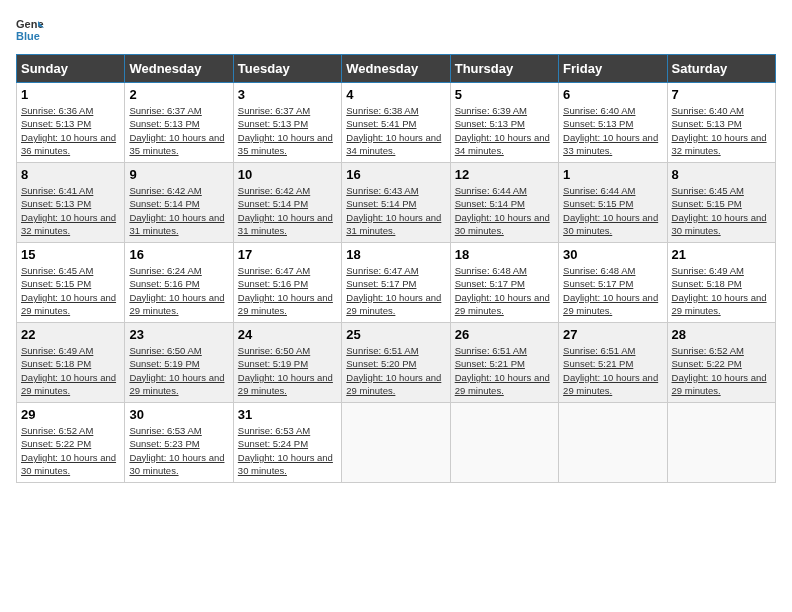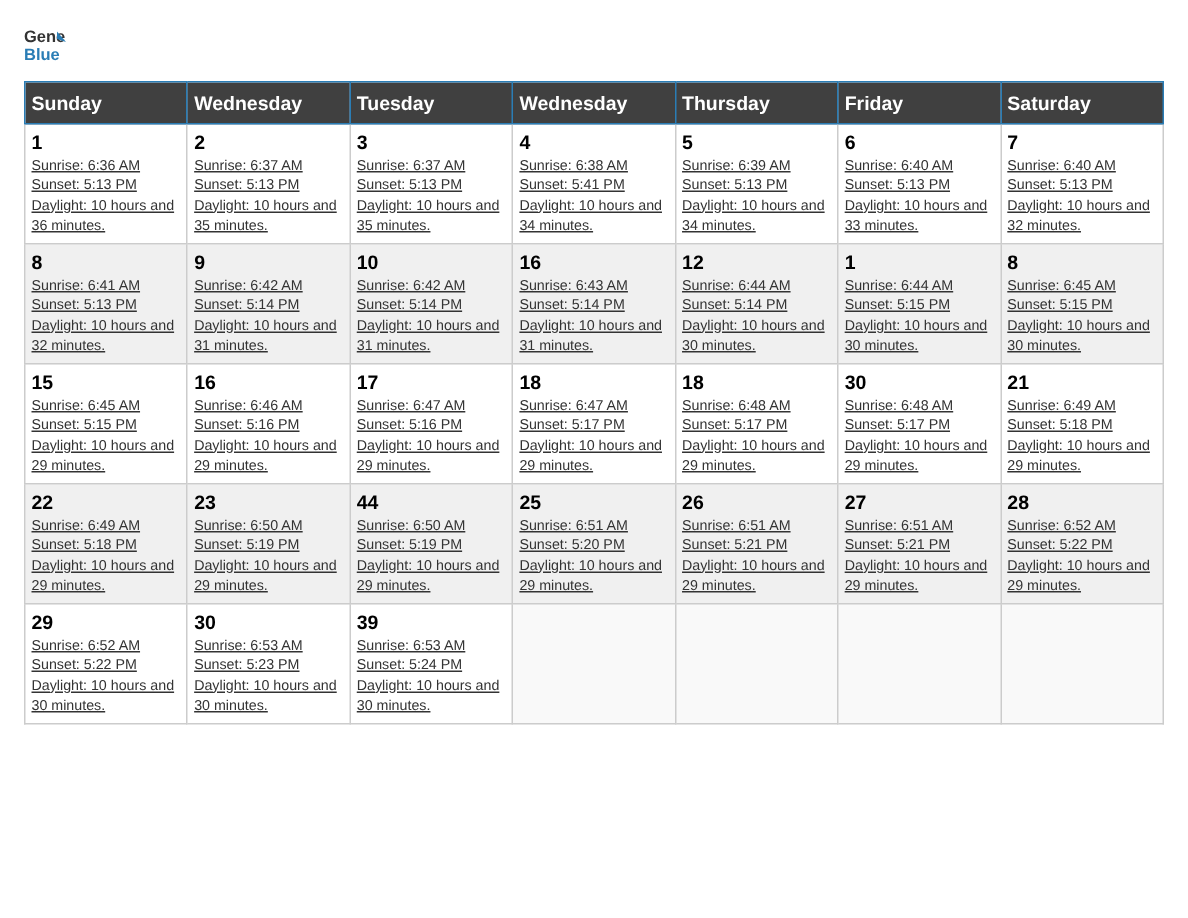"Sunrise: 6:46 AM Sunset: 5:16" div.day-info { text: 6:46 -> 6:24 }
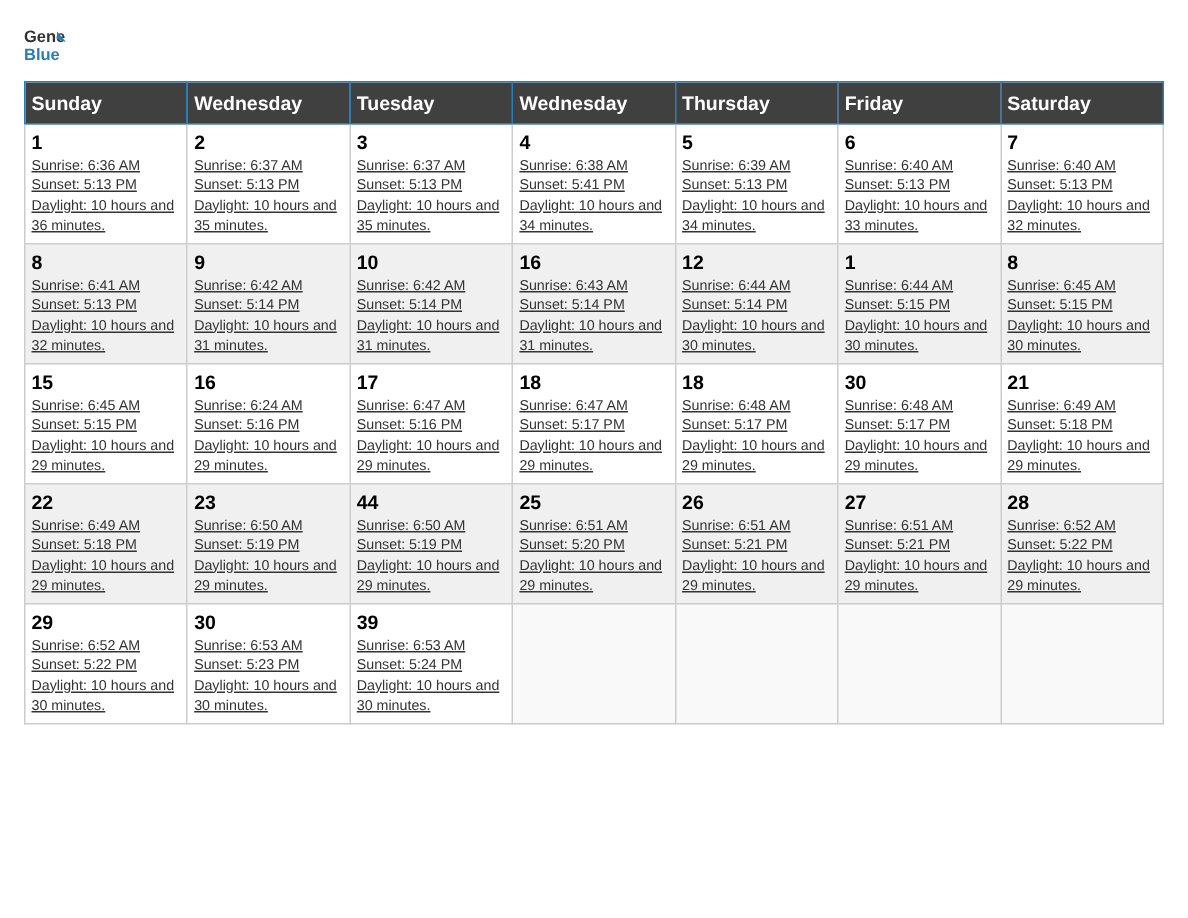"44" span.day-num { text: 44 -> 24 }
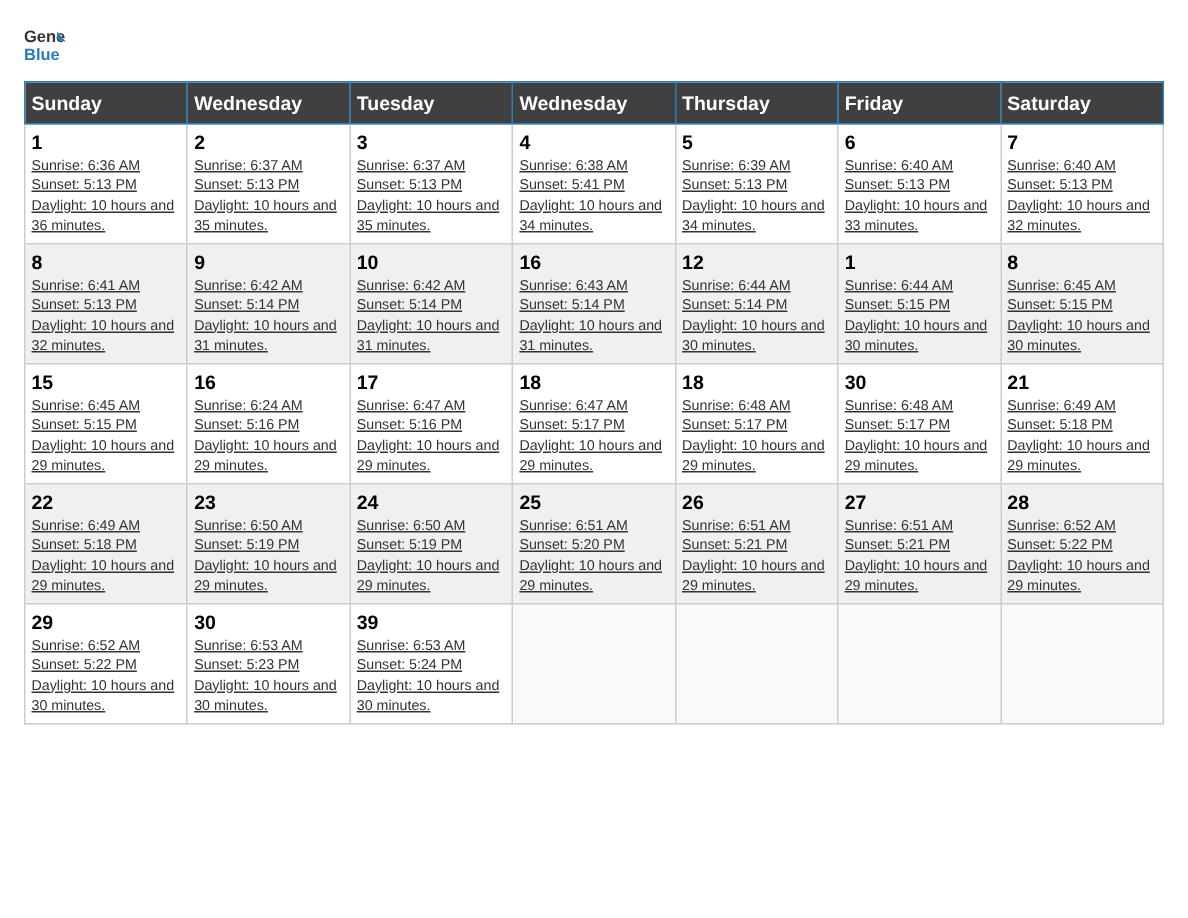"39" span.day-num { text: 39 -> 31 }
